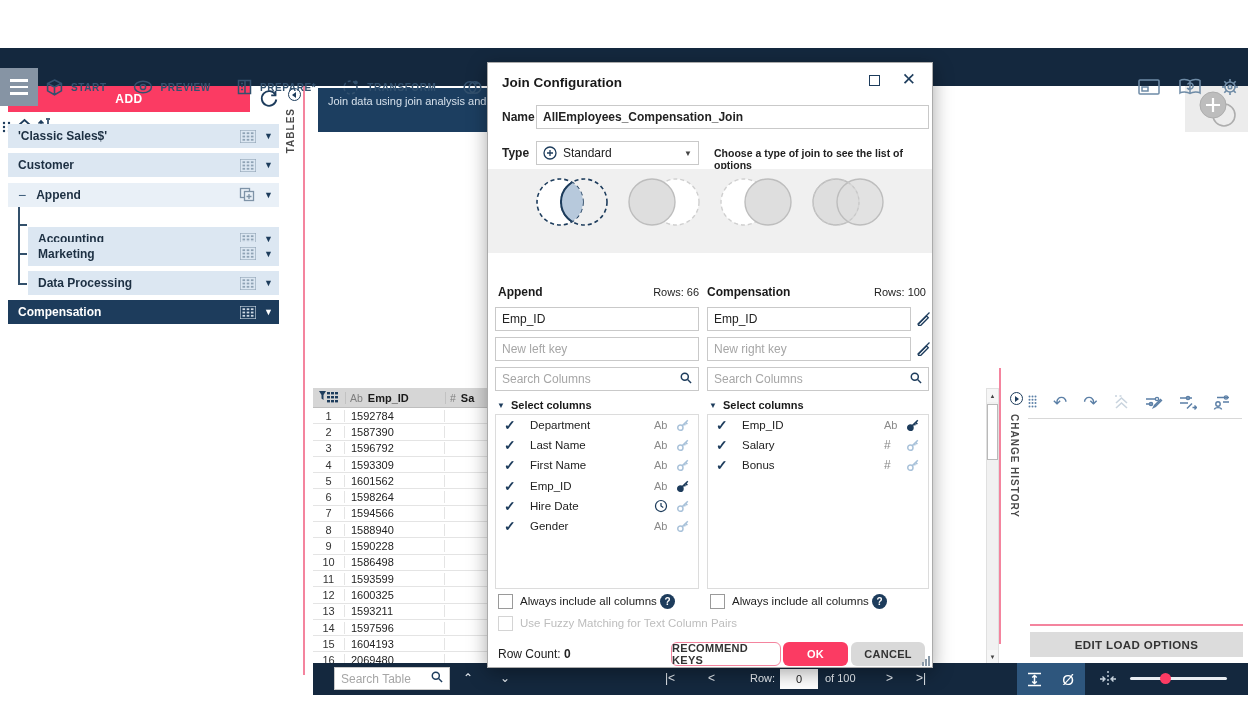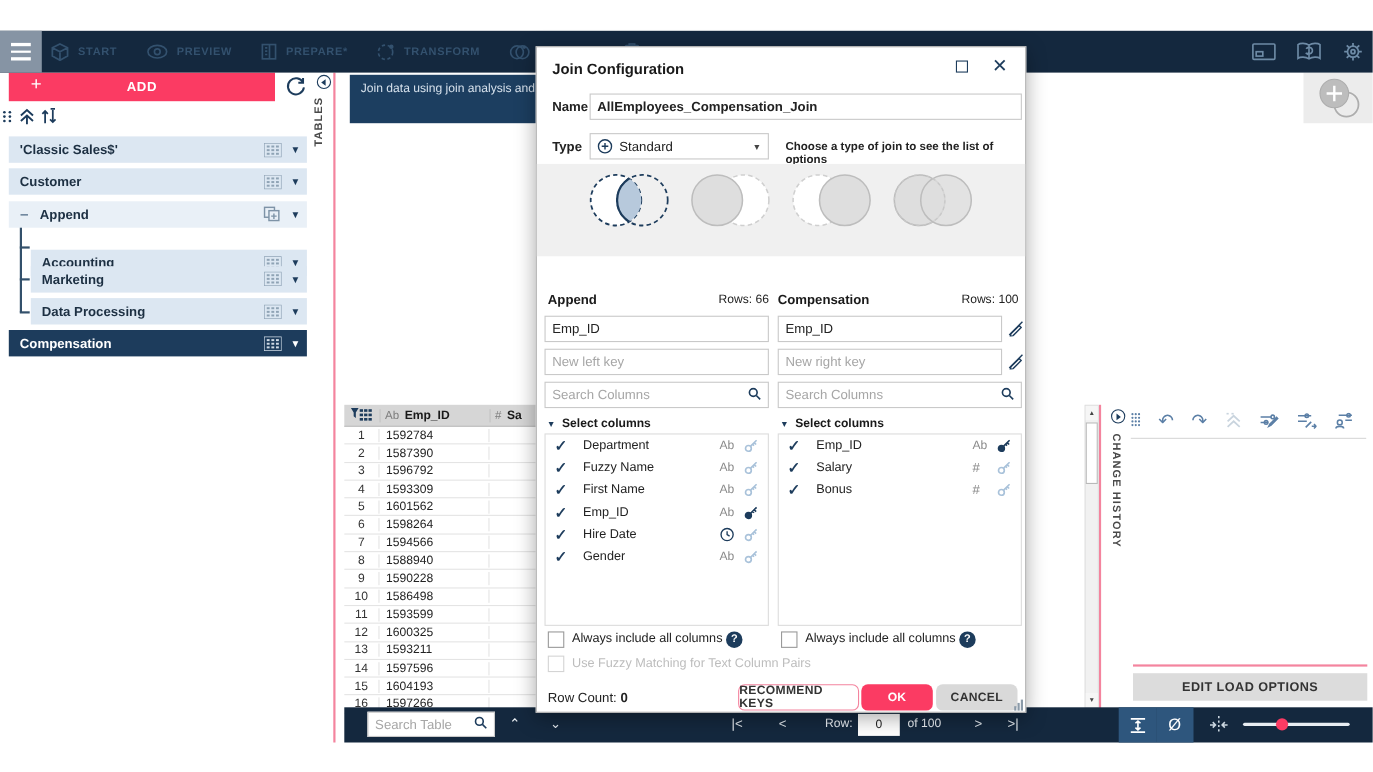"START" .abs { margin-top: none -> 20px }
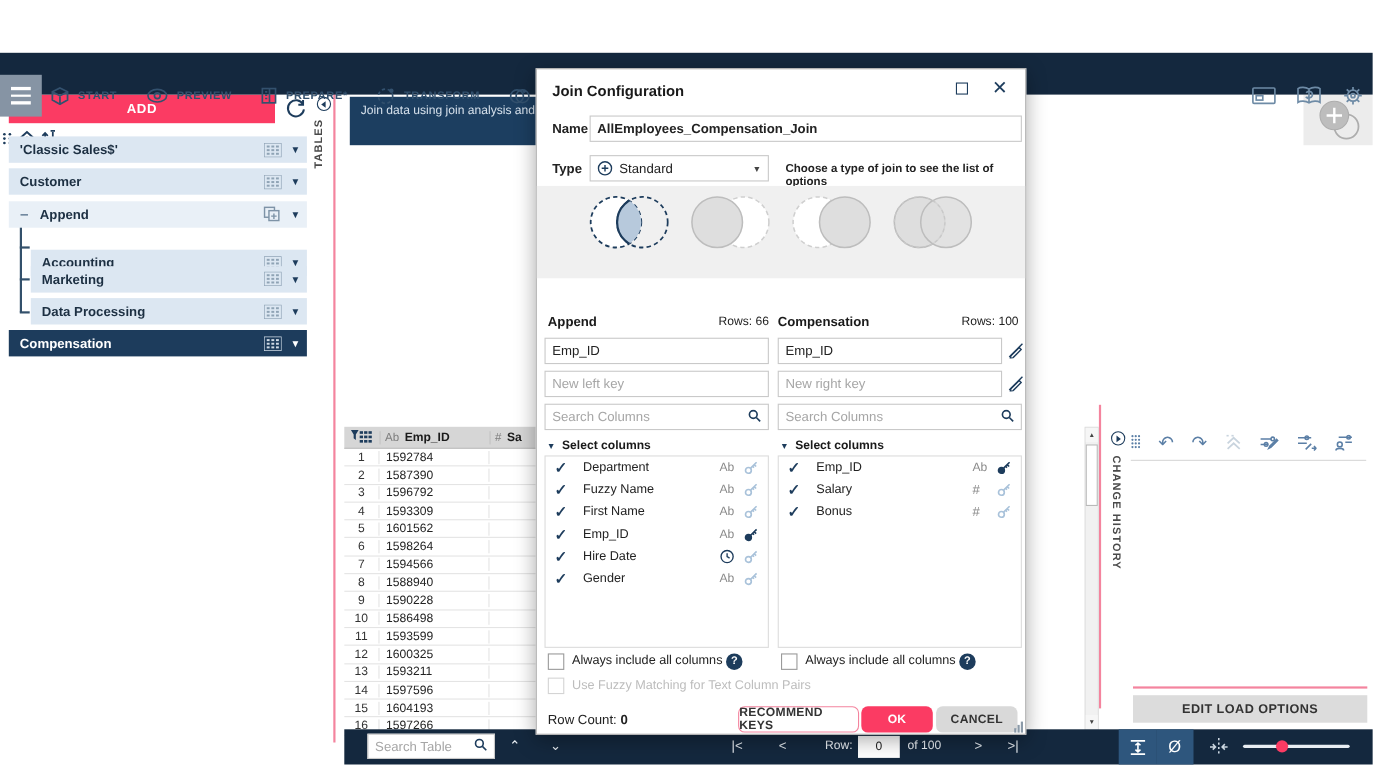"Fuzzy Name" span.col-name { text: Fuzzy -> Last }
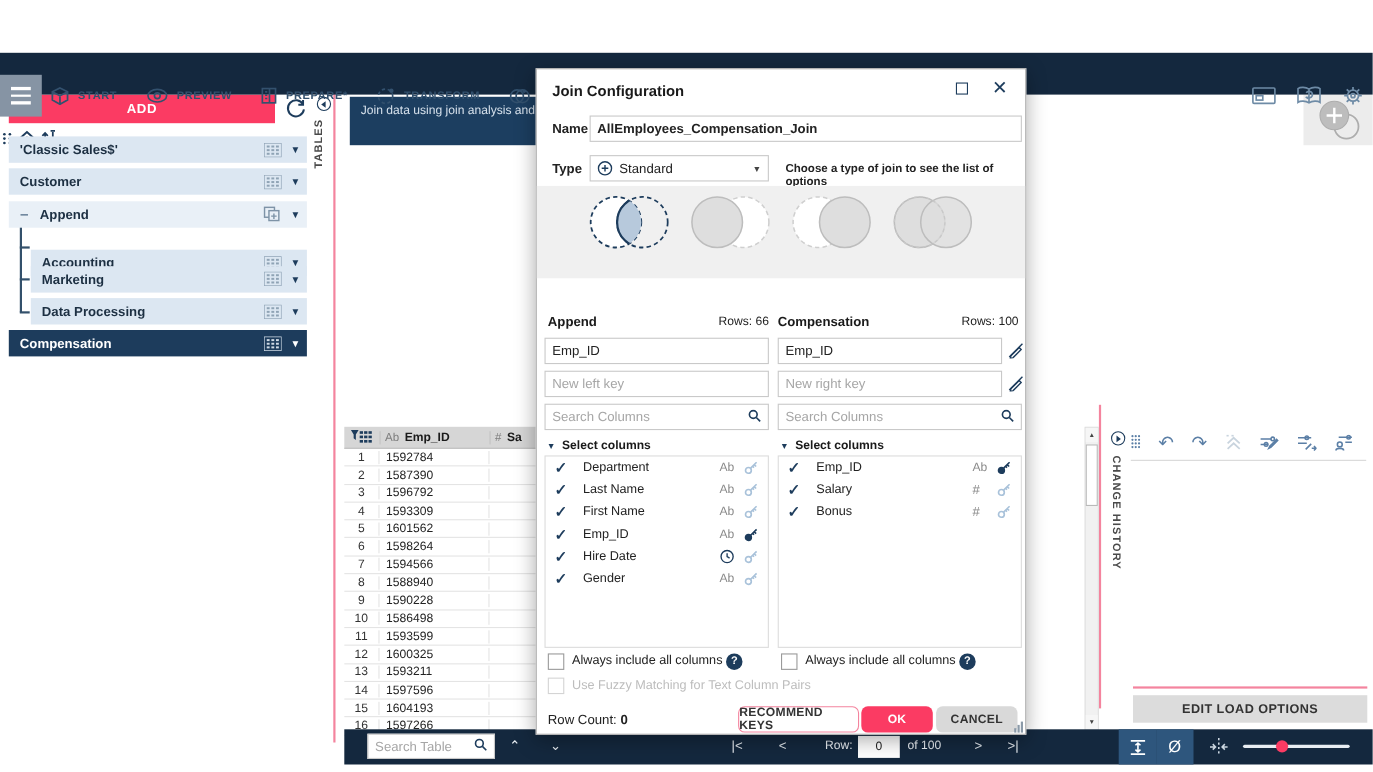"1597266" span.td-v { text: 1597266 -> 2069480 }
